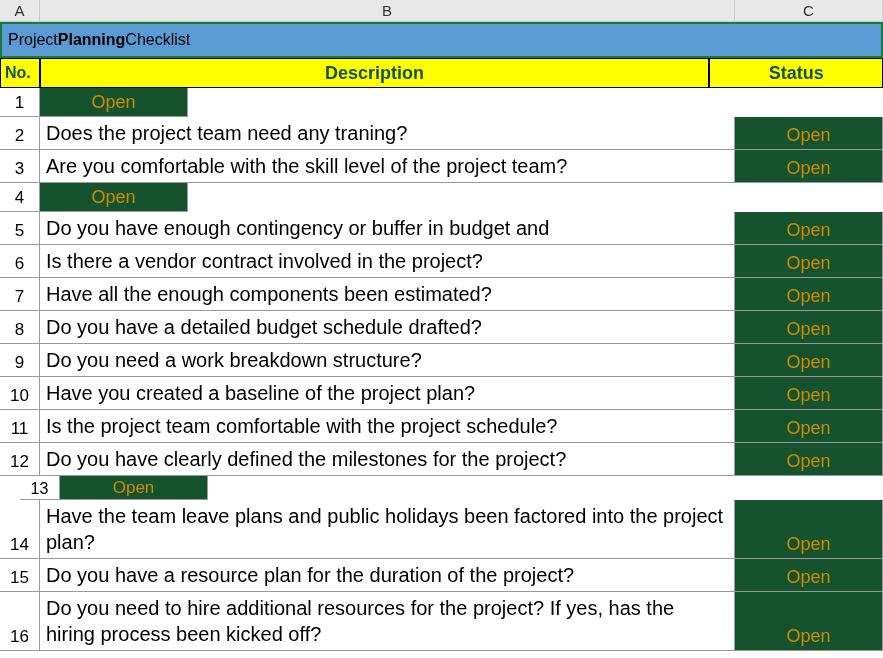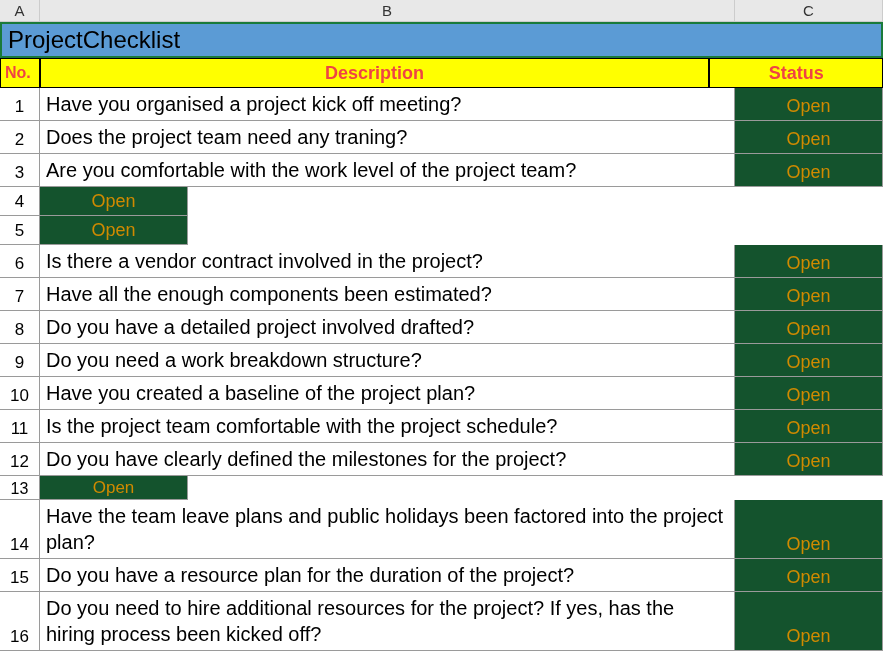"Project" .title-cell { font-size: 24px -> 16px }
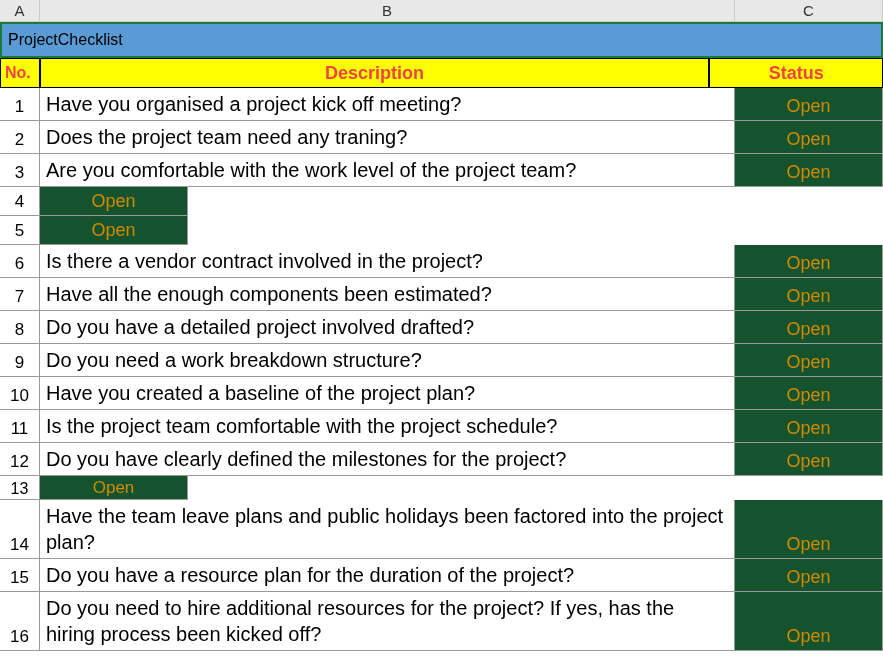"Planning" span.bold { html: none -> <span>Planning</span> }
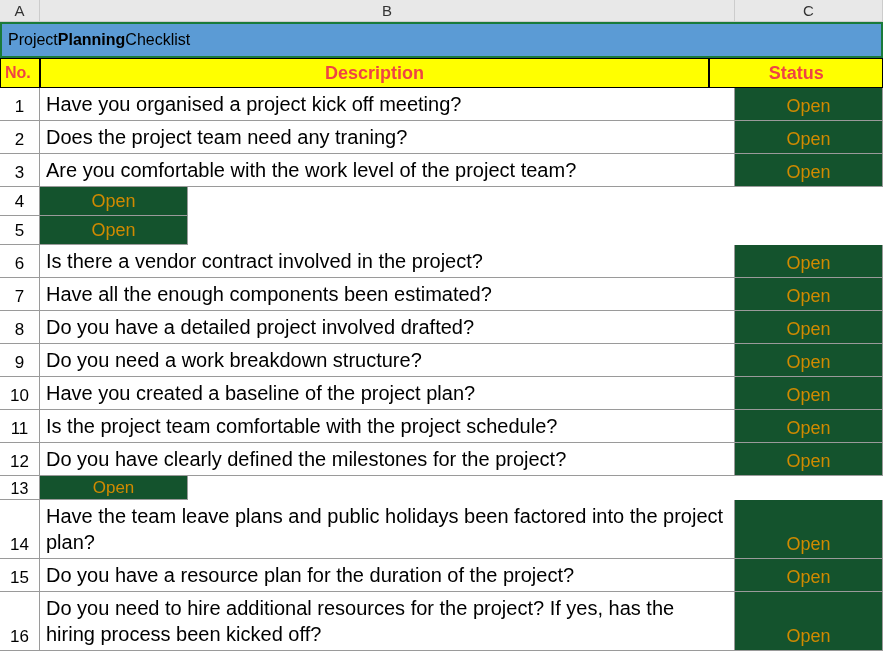"No." .header-cell { color: #ef4444 -> #14532d }
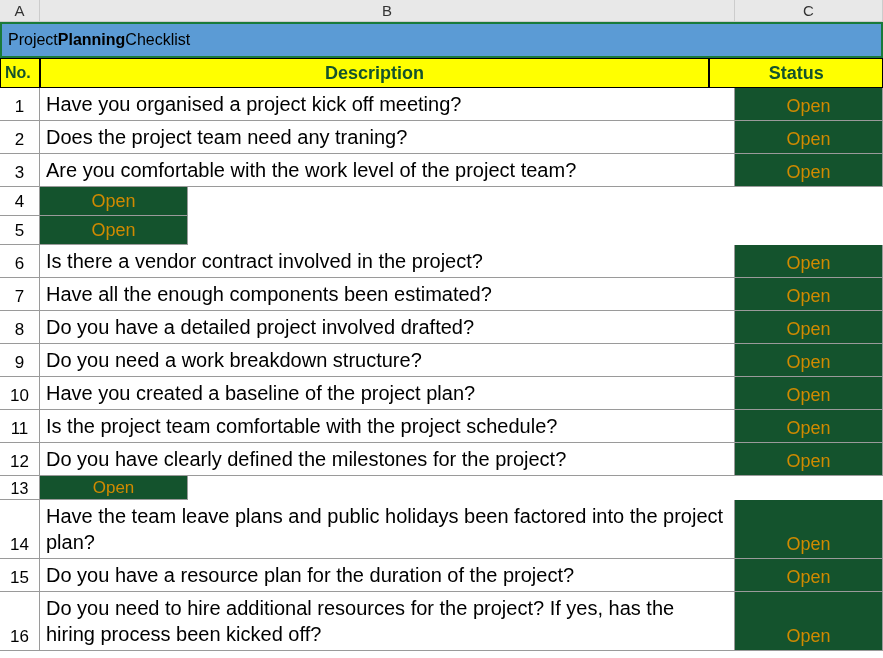"Have you organised a project" div.cell { html: <div>Have you organised a project kick off meeting?</div> -> none }
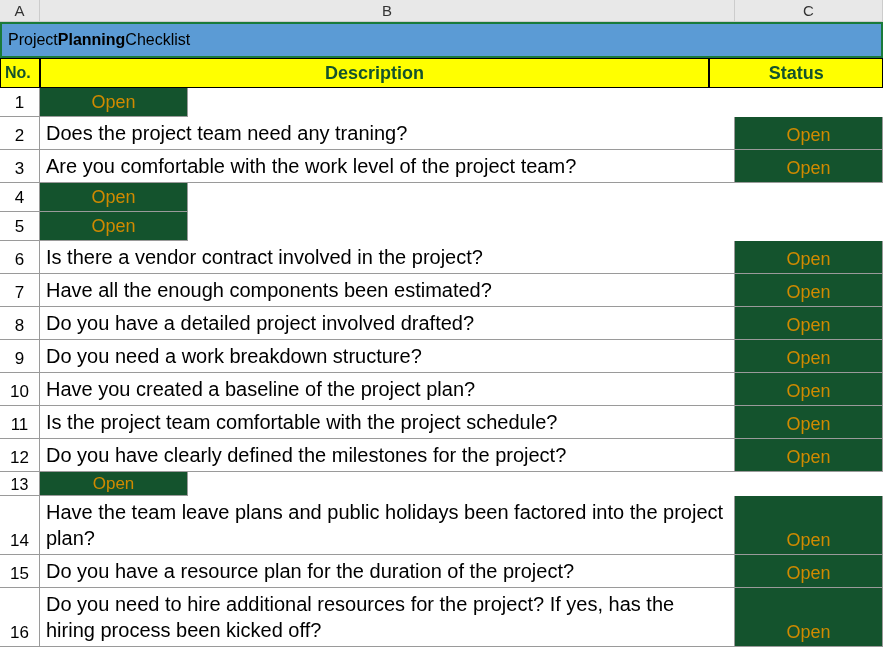"Are you comfortable with the" div.cell { text: work -> skill }
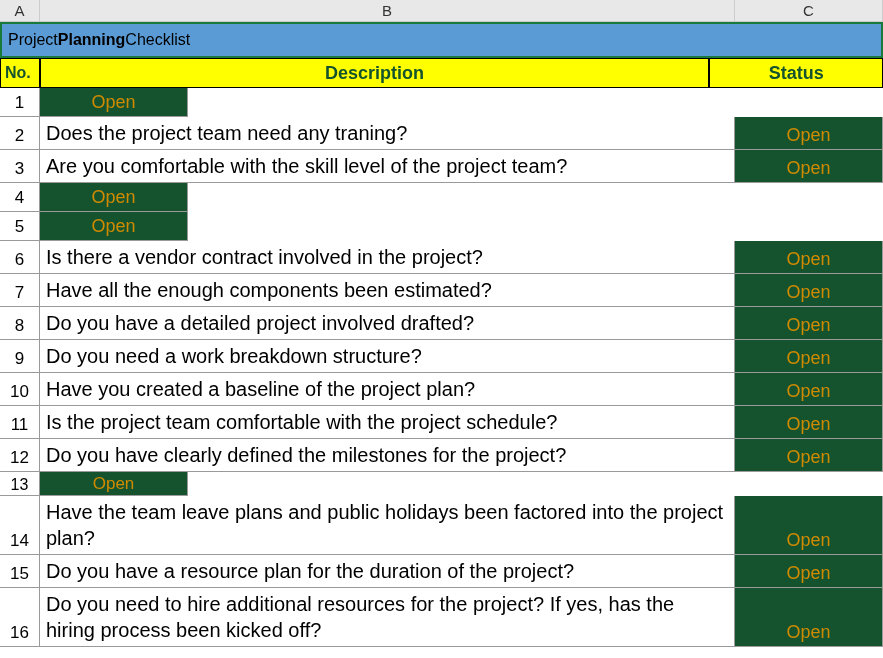"Do you have enough contingency" div.cell { html: none -> <div>Do you have enough contingency or buffer in budget and</div> }
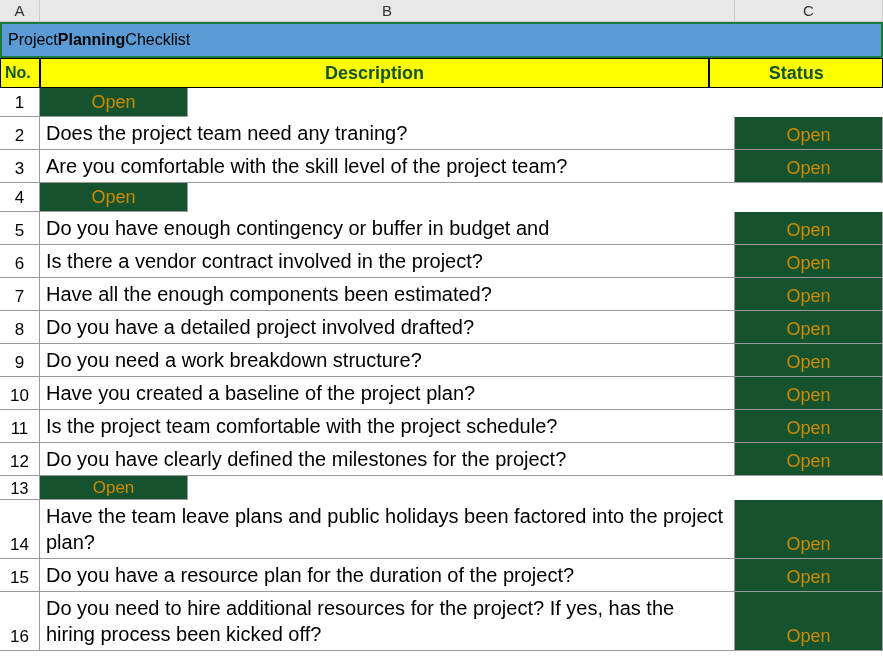"Do you have a detailed" div.cell { text: project involved -> budget schedule }
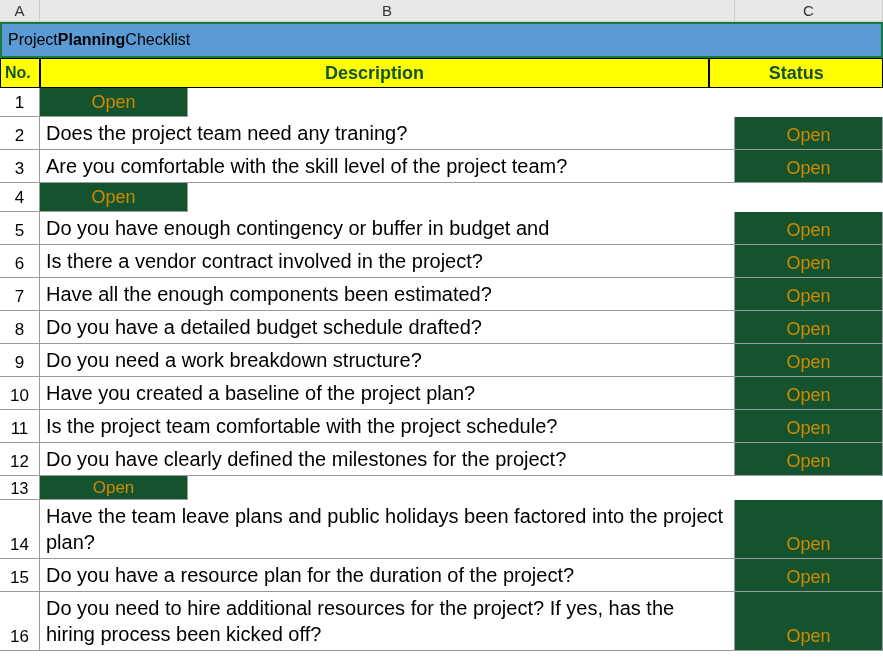"13" .data-row.short { padding-left: none -> 20px }
